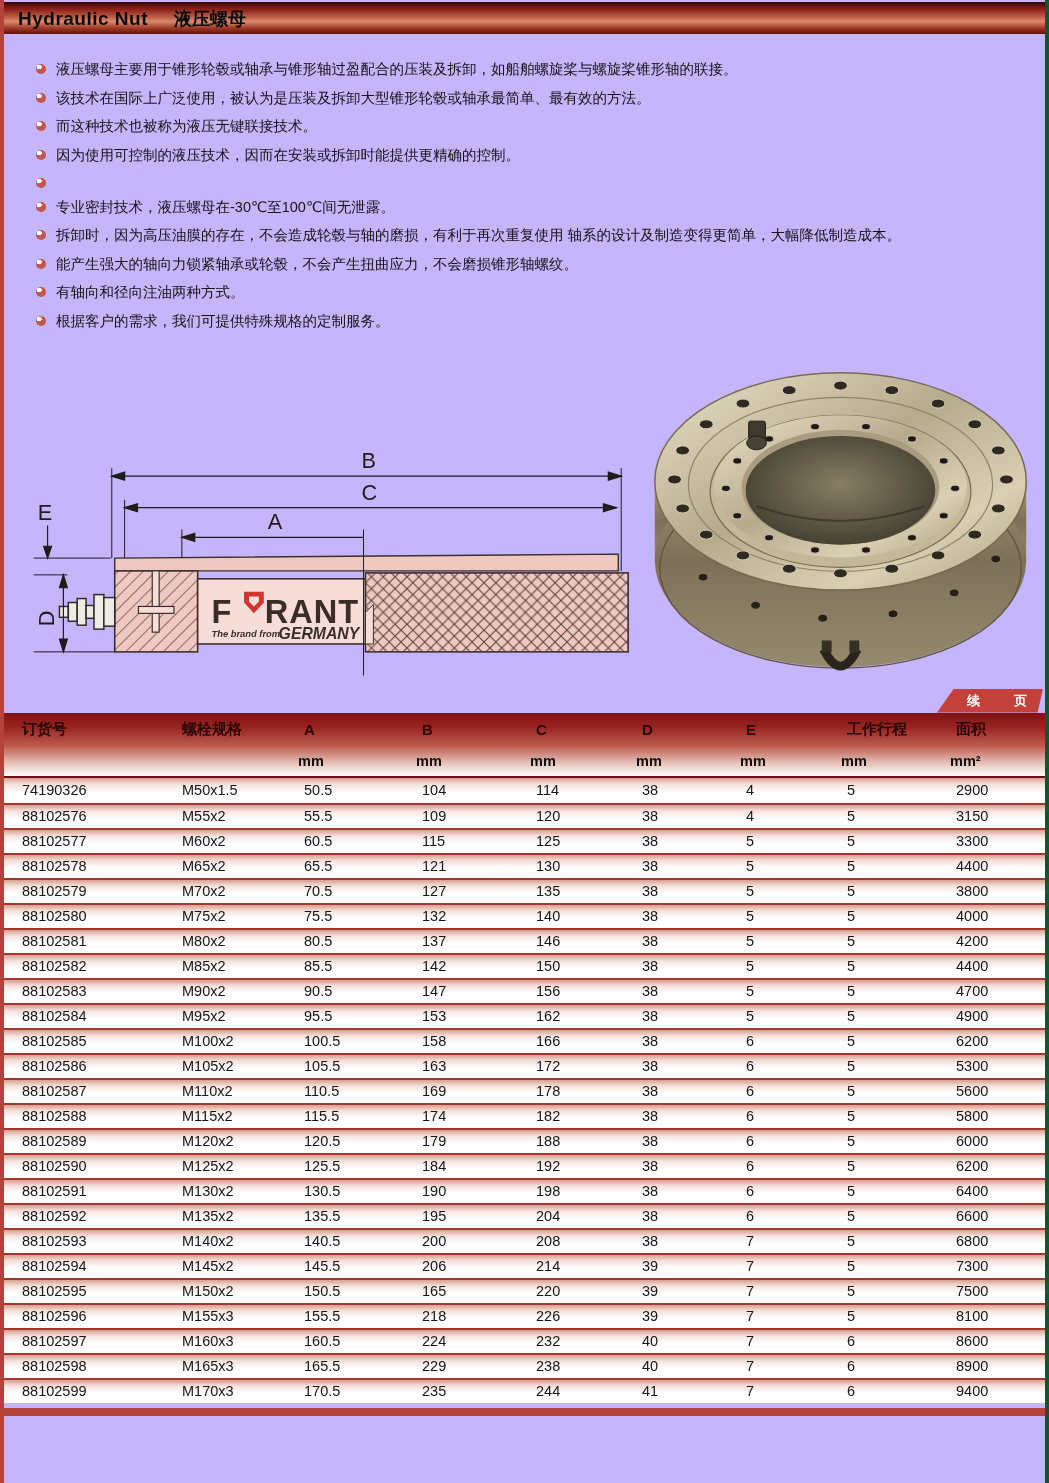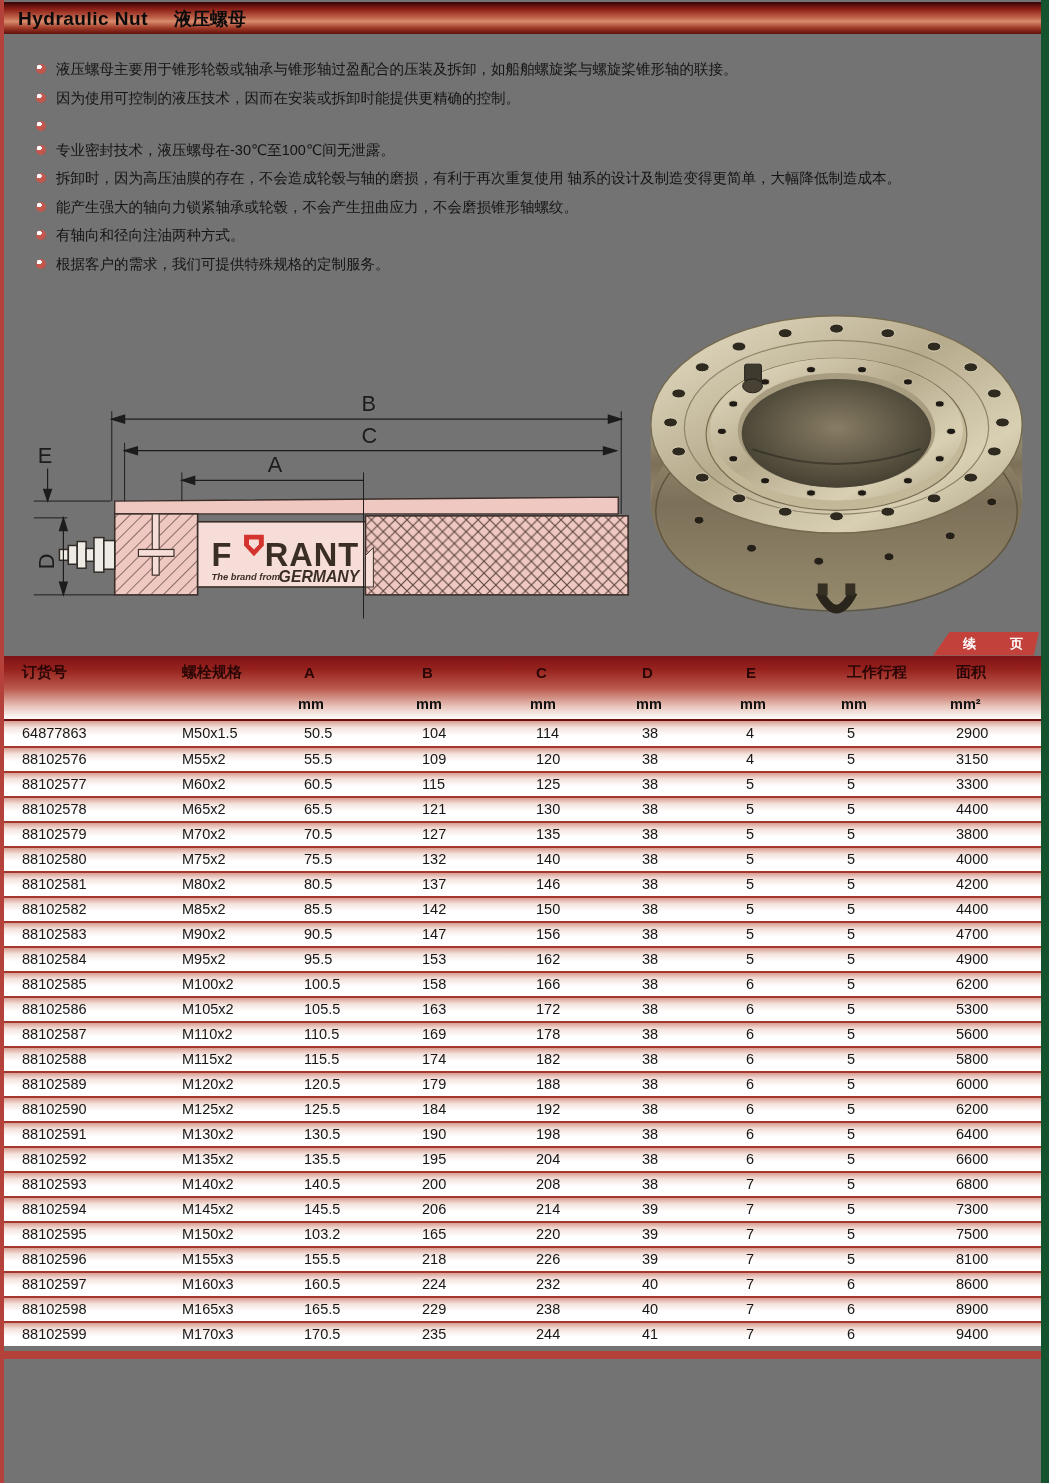"Hydraulic Nut" .page { background: #737373 -> #c4b5fd; border-right: 8px solid #14532d -> 4px solid #14532d }
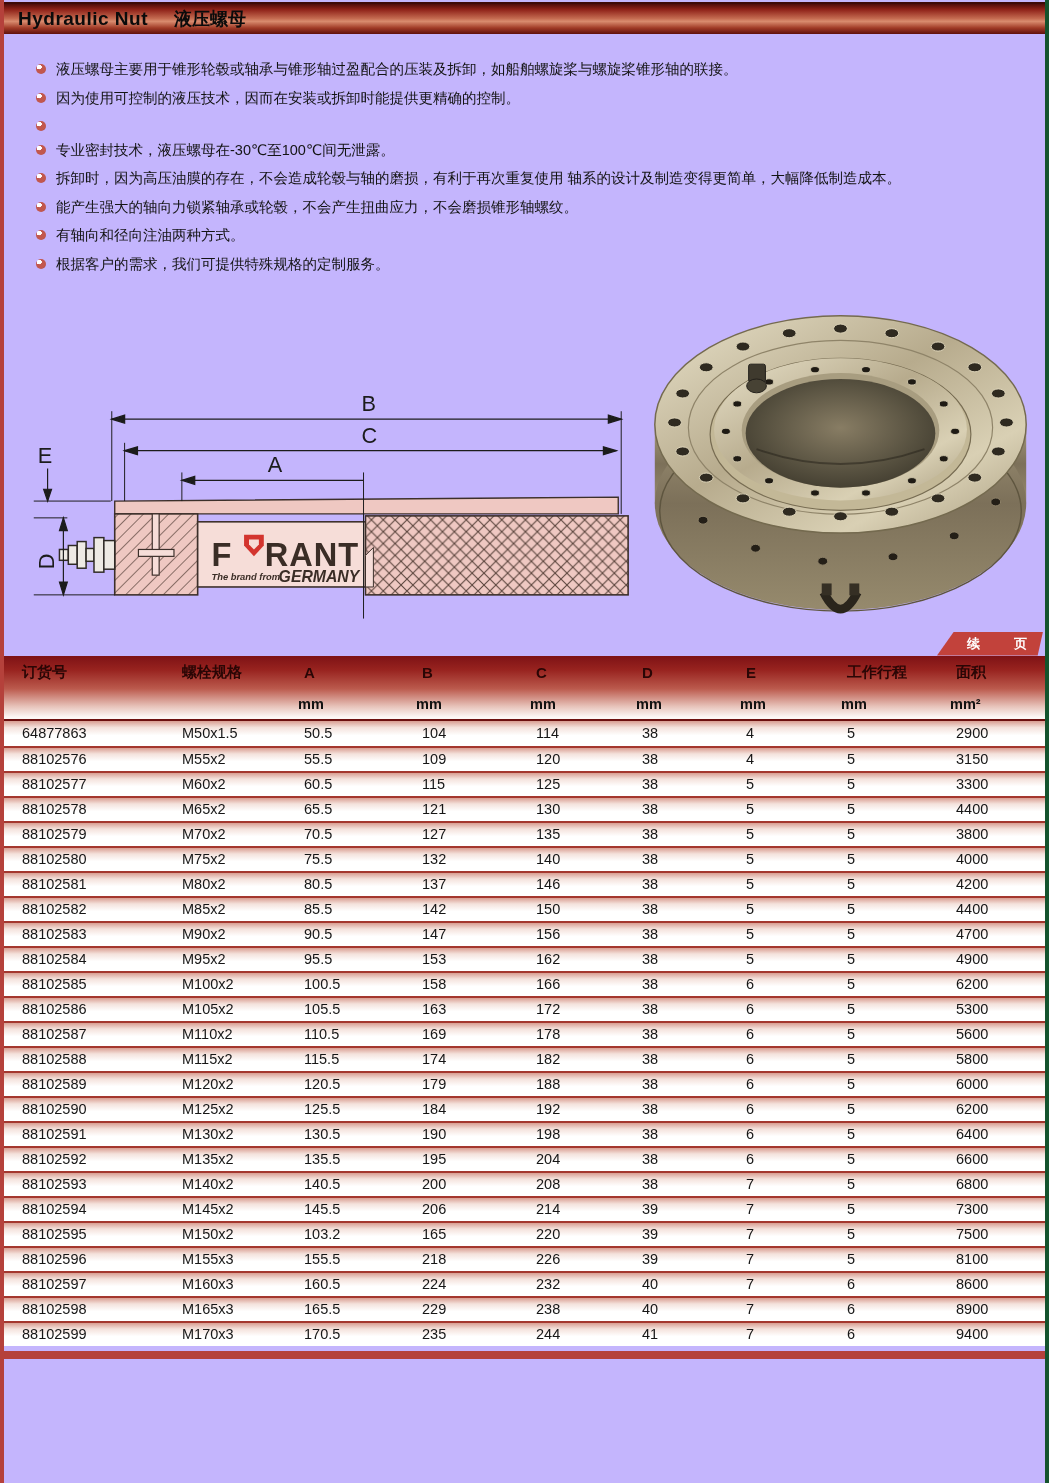"该技术在国际上广泛使用，被认为是压装及拆卸大型锥形轮毂或轴承最简单、最有效的方法" li { html: none -> <li> <span></span> <span>该技术在国际上广泛使用，被认为是压装及拆卸大型锥形轮毂或轴承最简单、最有效的方法。</span> </li> }
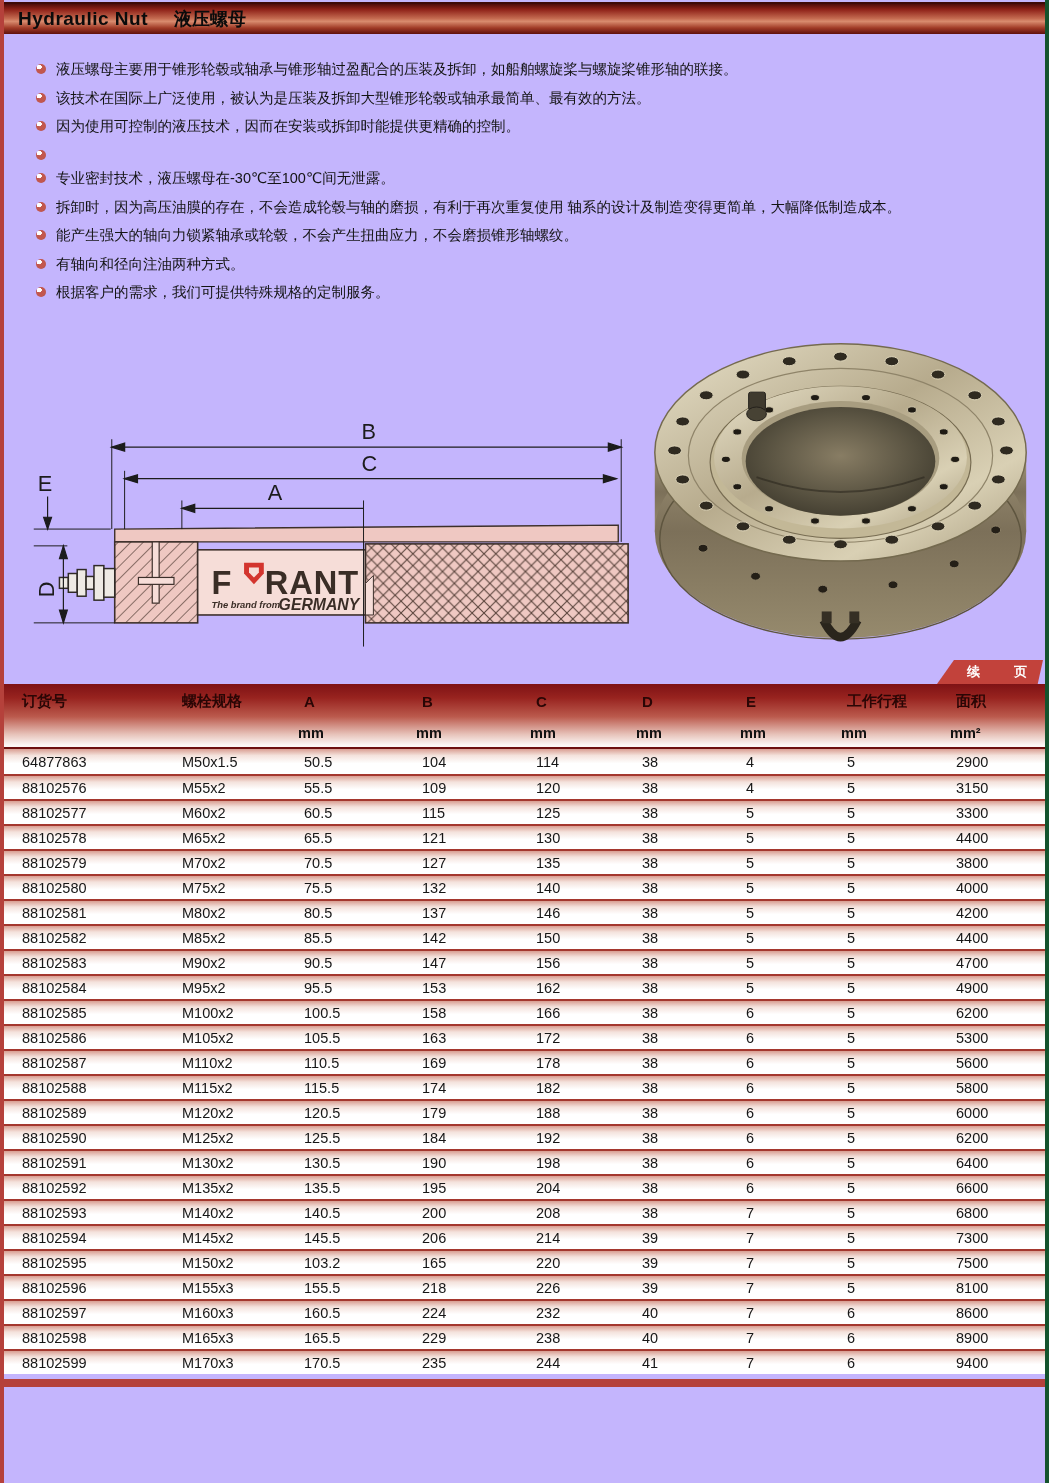"而这种技术也被称为液压无键联接技术。" li { html: none -> <li> <span></span> <span>而这种技术也被称为液压无键联接技术。</span> </li> }
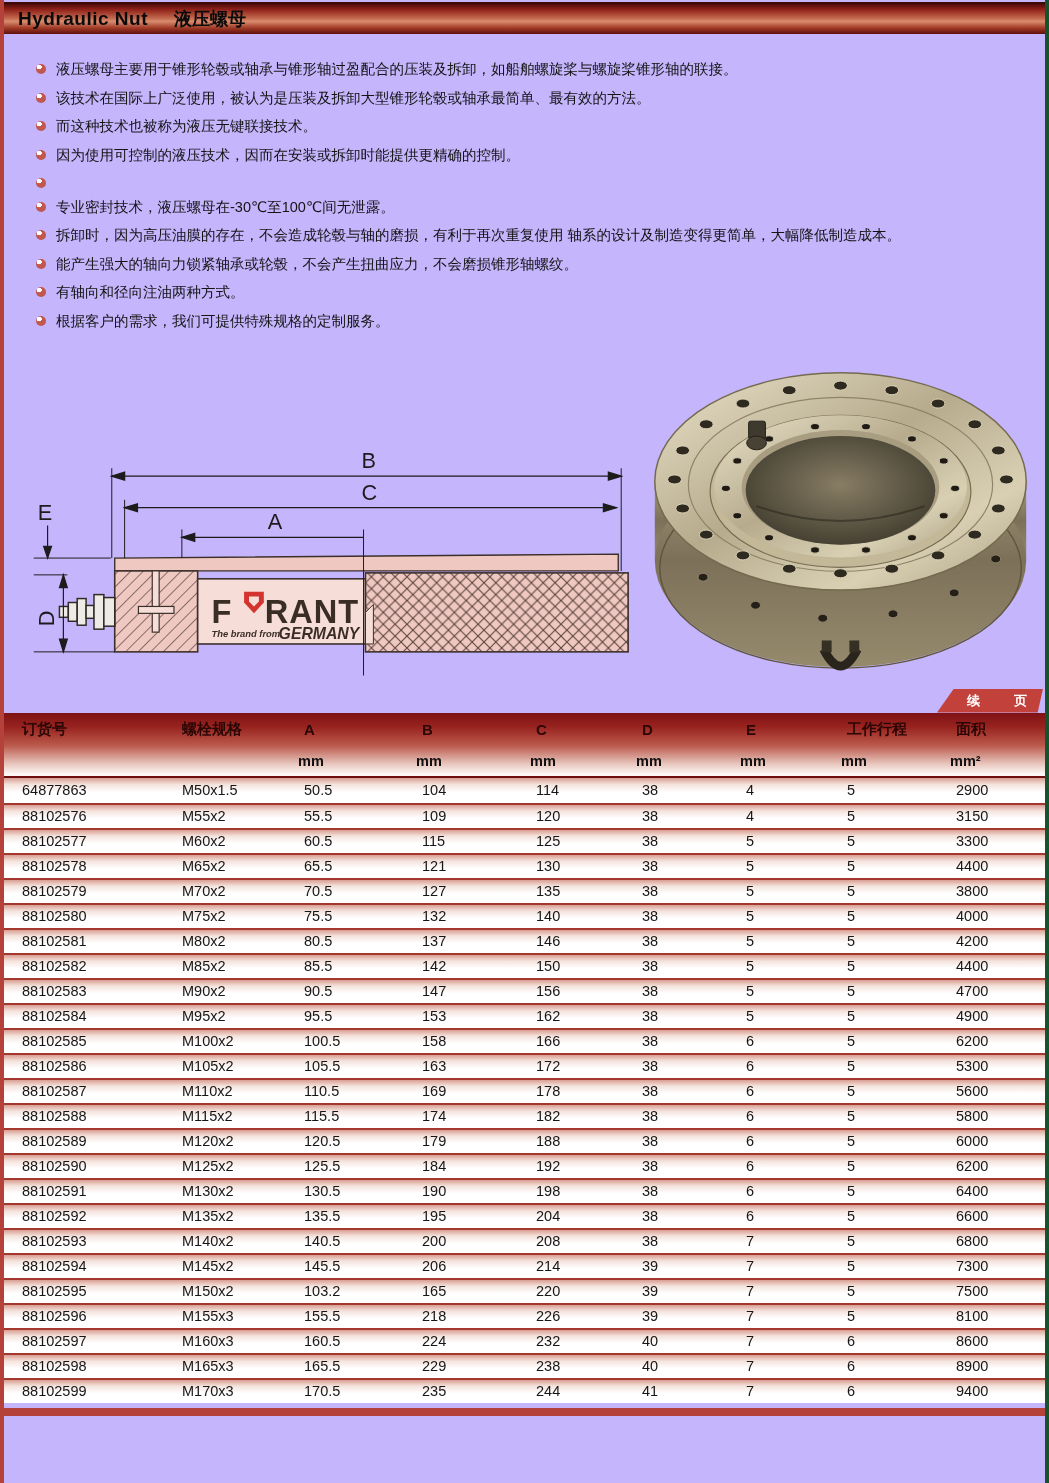"64877863" span.cell { text: 64877863 -> 74190326 }
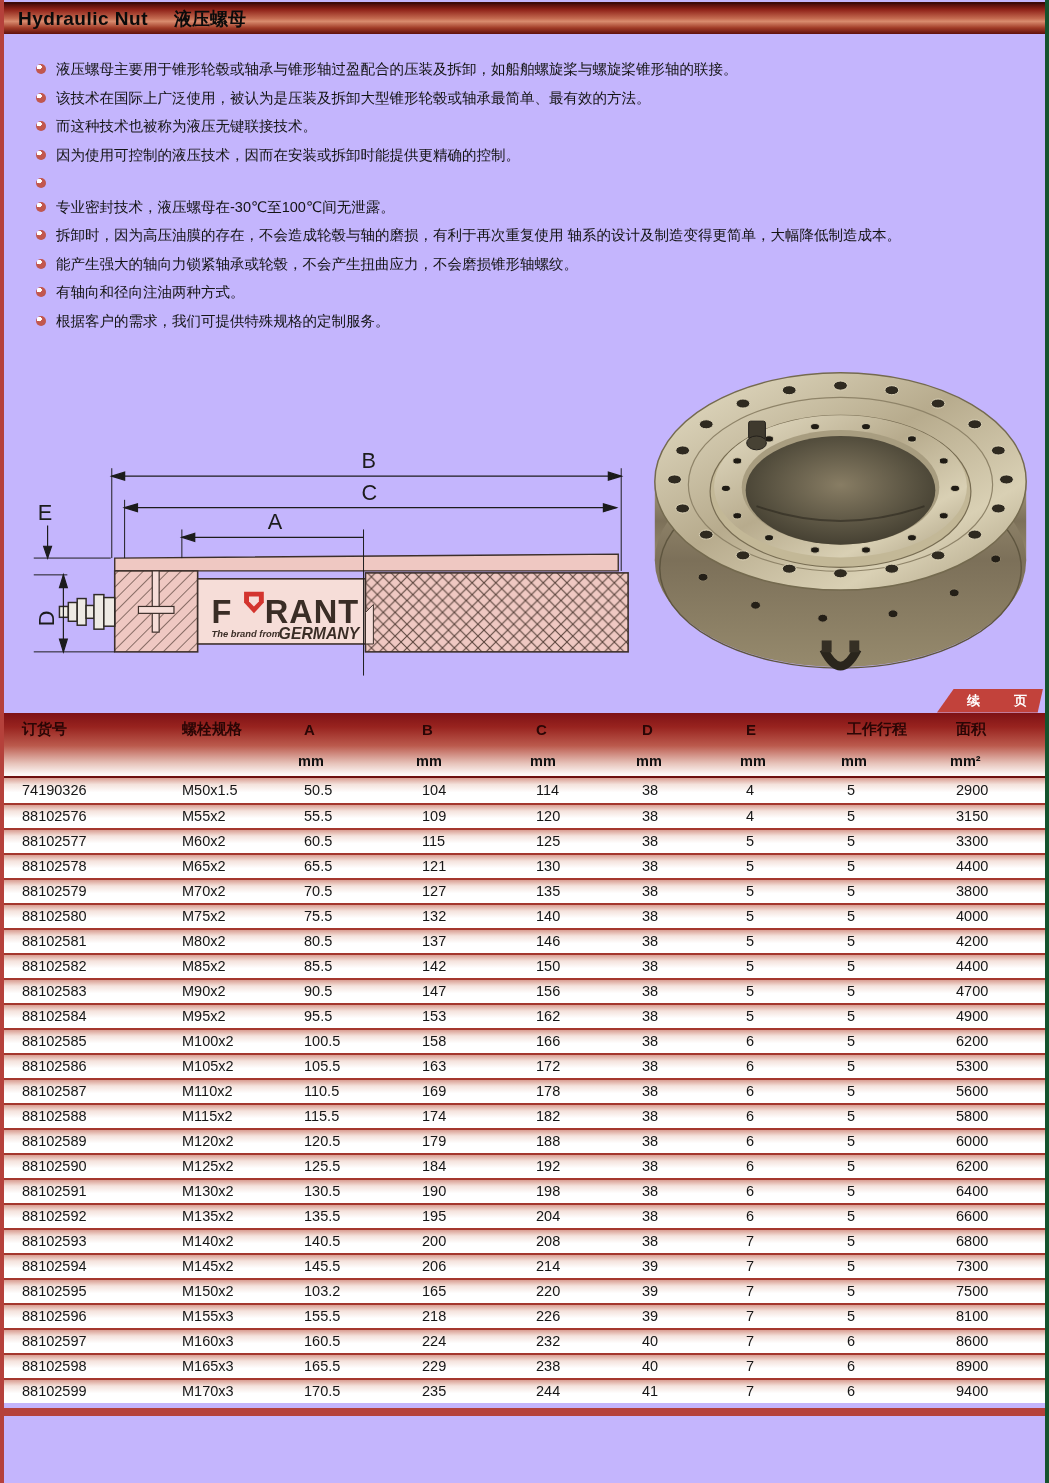"103.2" span.cell { text: 103.2 -> 150.5 }
